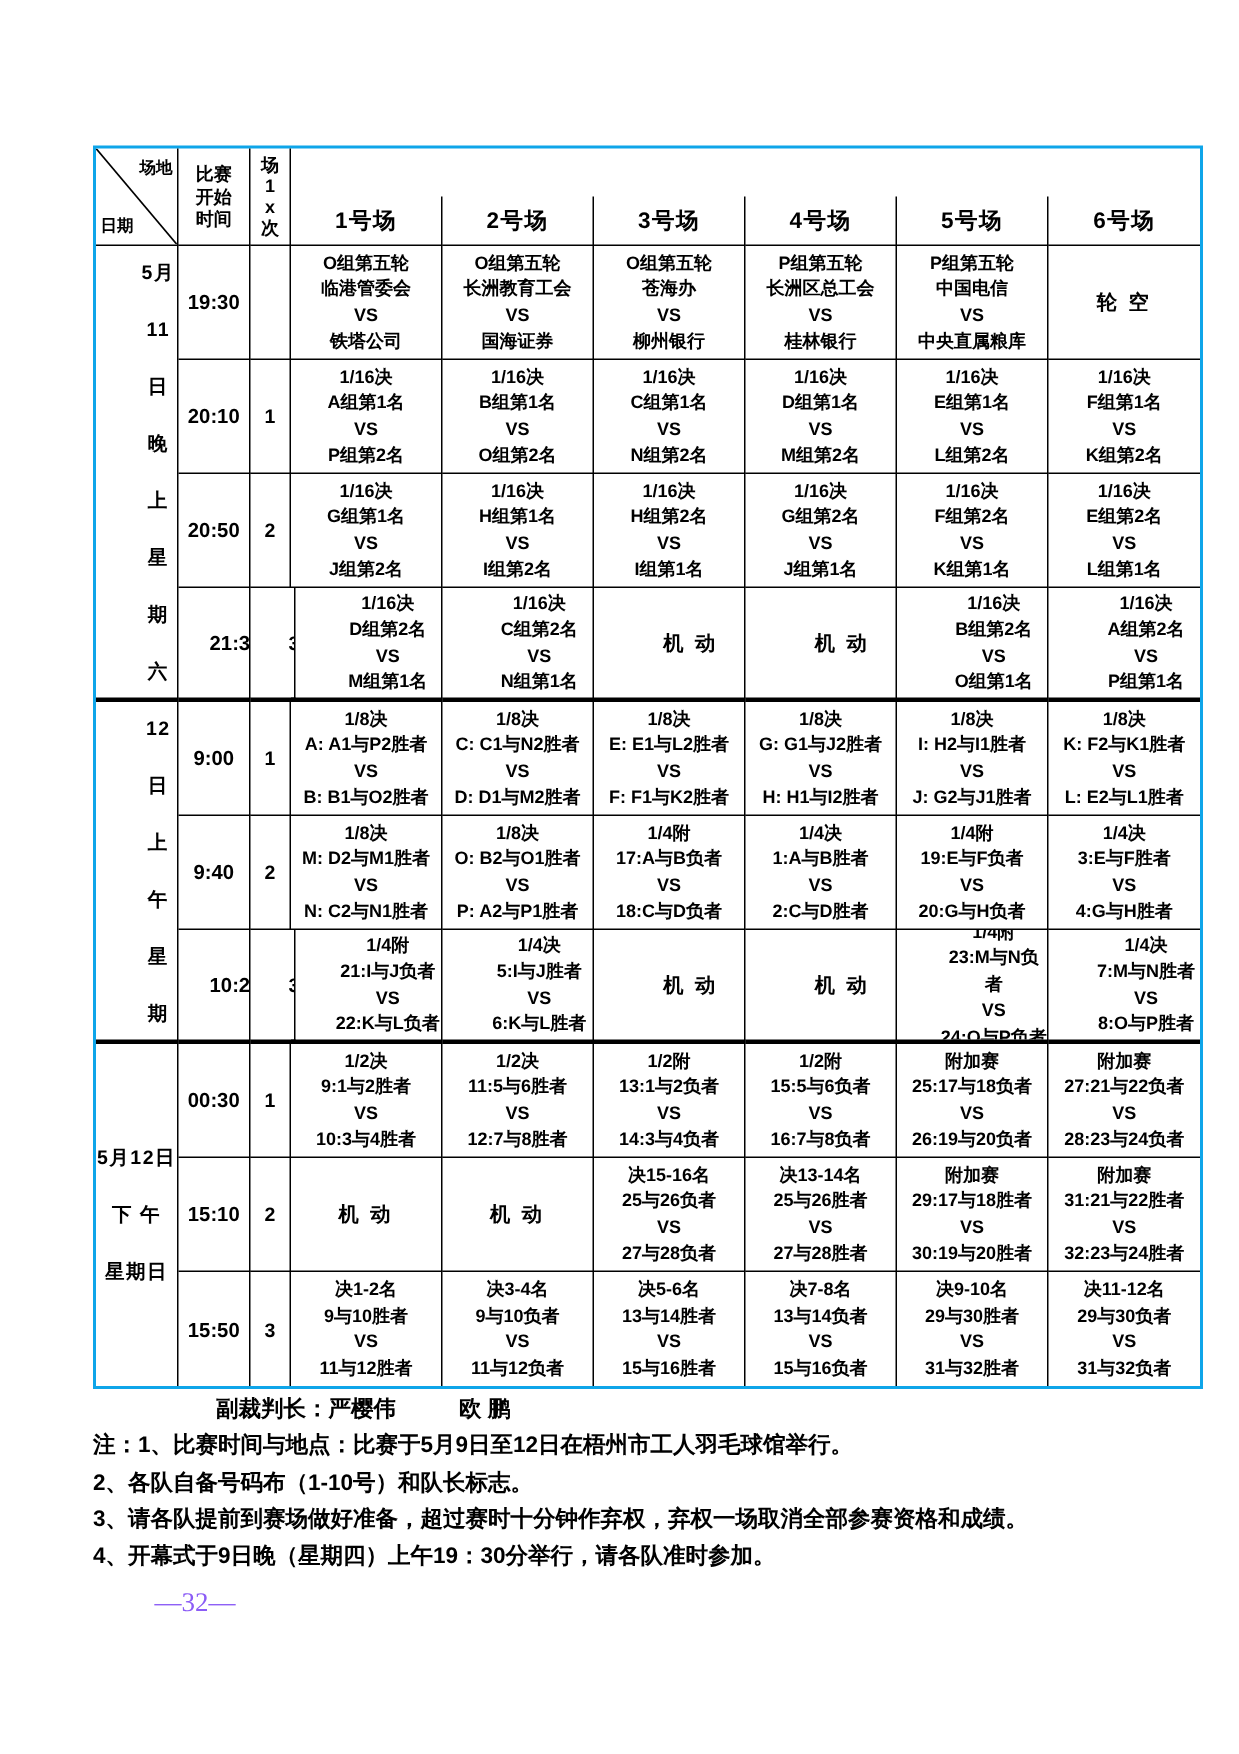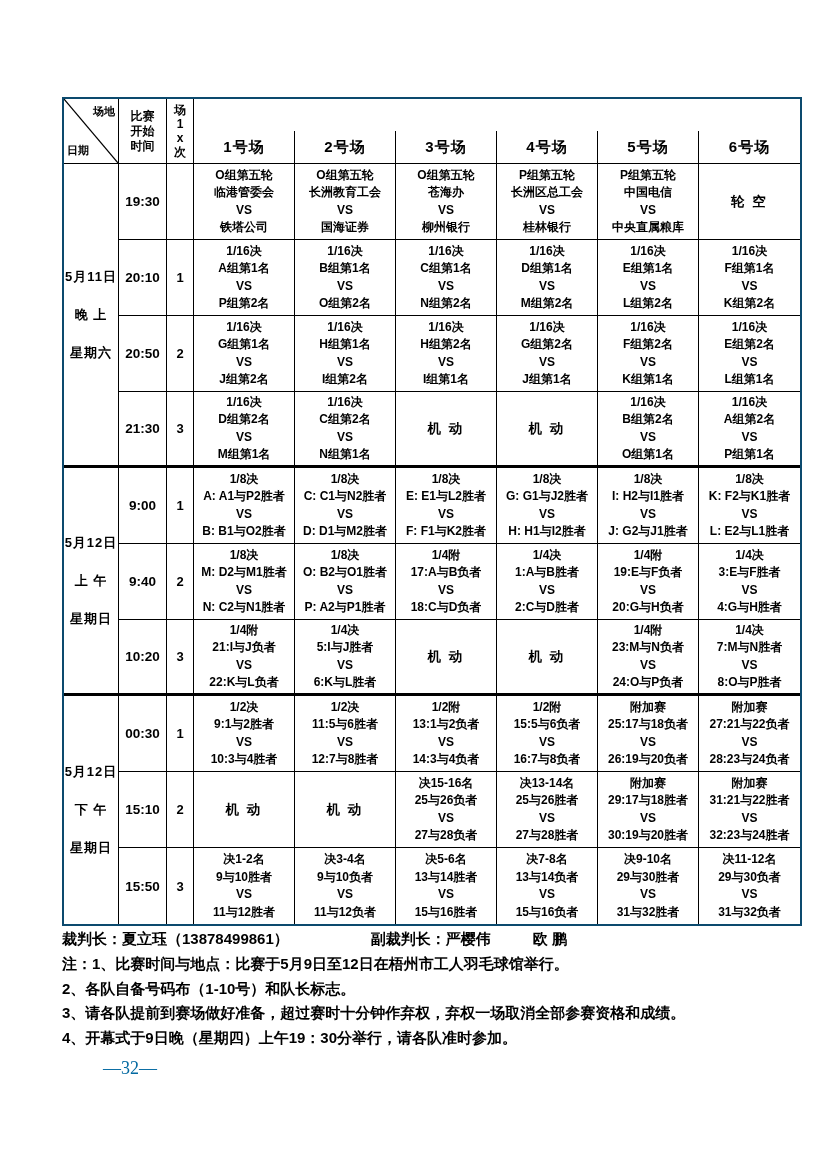"场地" .schedule-table { border: 2px solid #0c4a6e -> 2px solid #0ea5e9 }
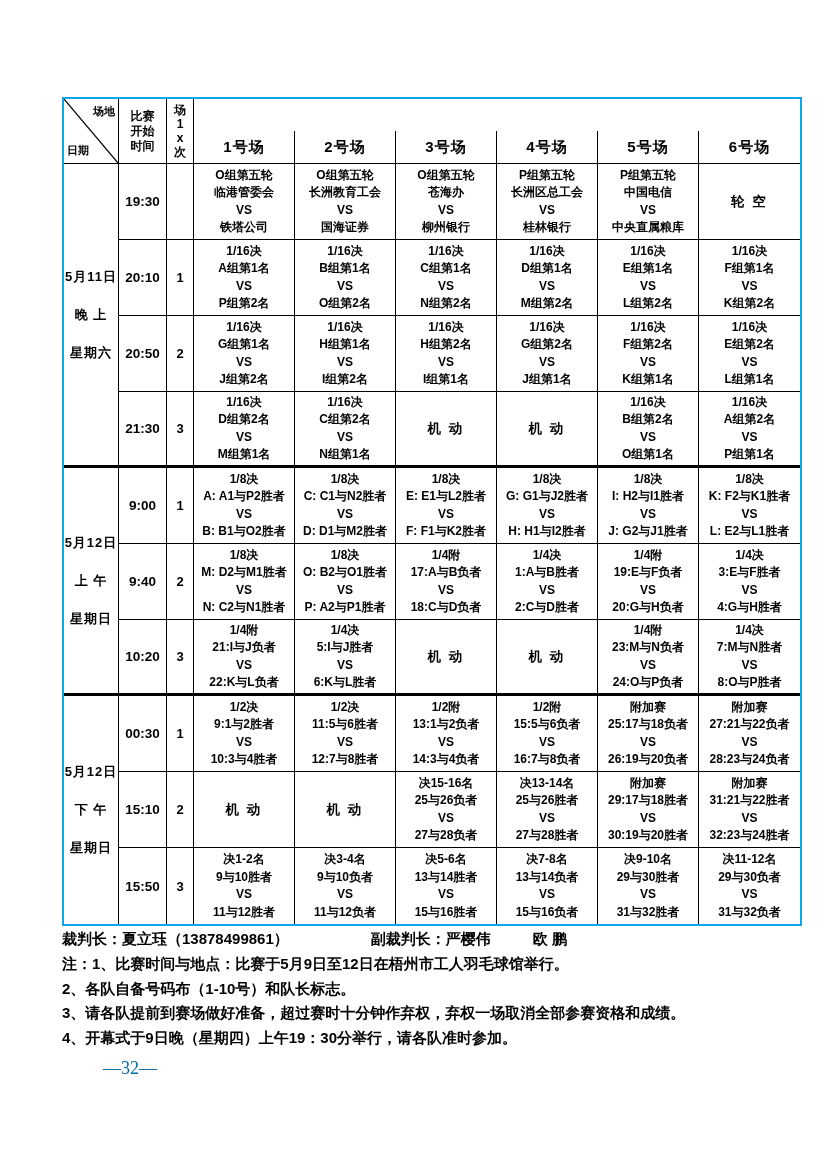"5月11日" .tb { padding-left: none -> 29px }
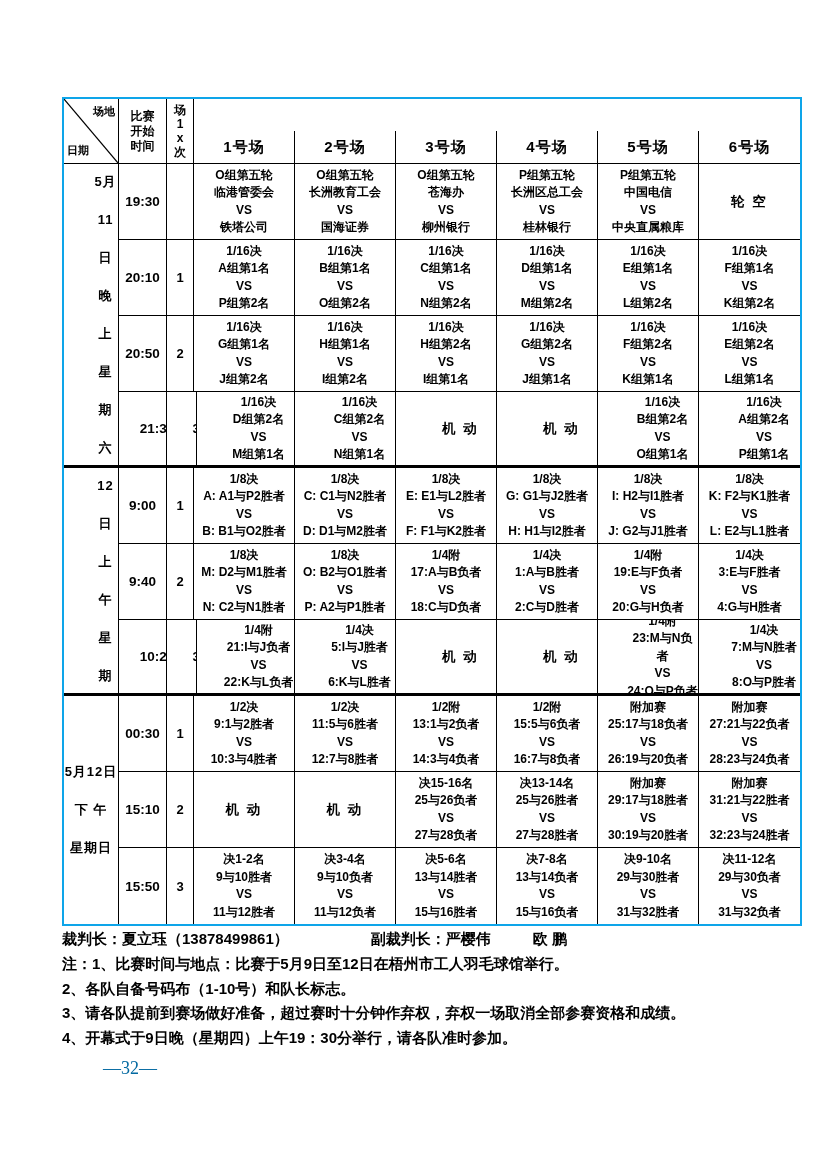"裁判长：夏立珏（13878499861）" span { html: <span>裁判长：夏立珏（13878499861）</span> -> none }
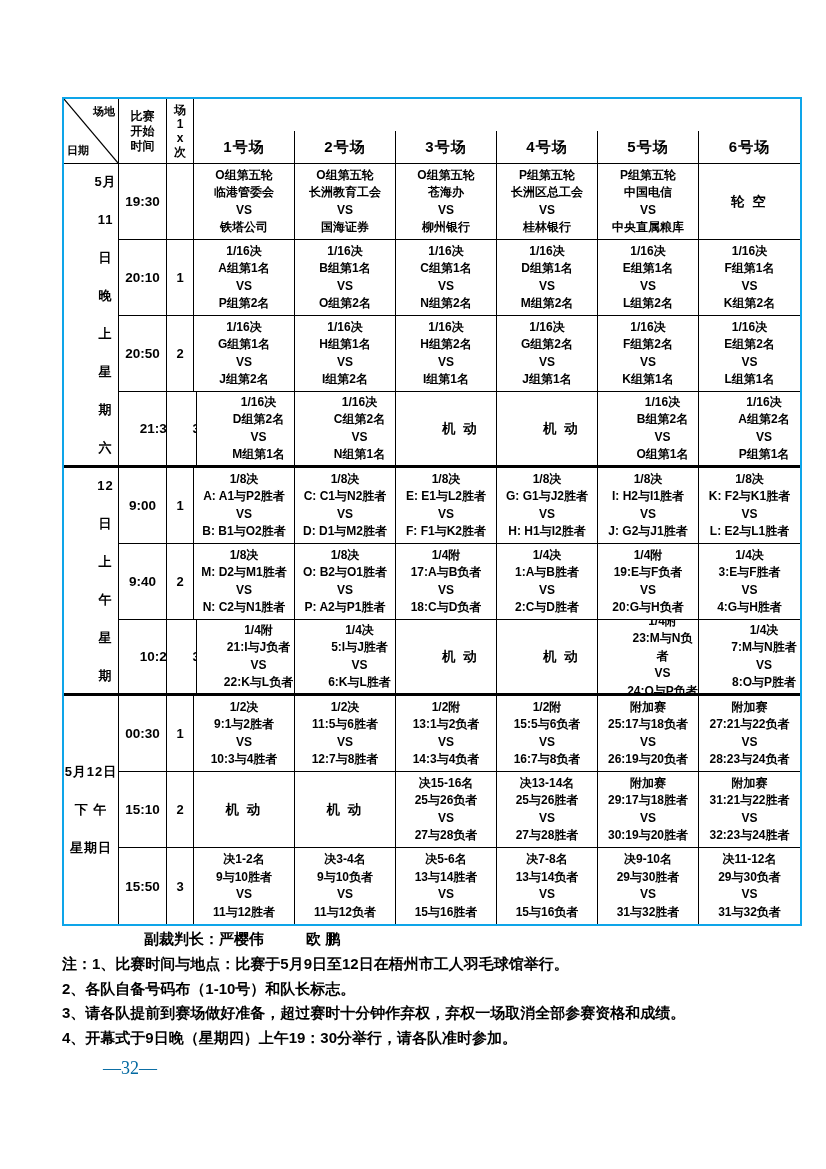"—32—" .page-number { color: #0369a1 -> #8b5cf6 }
